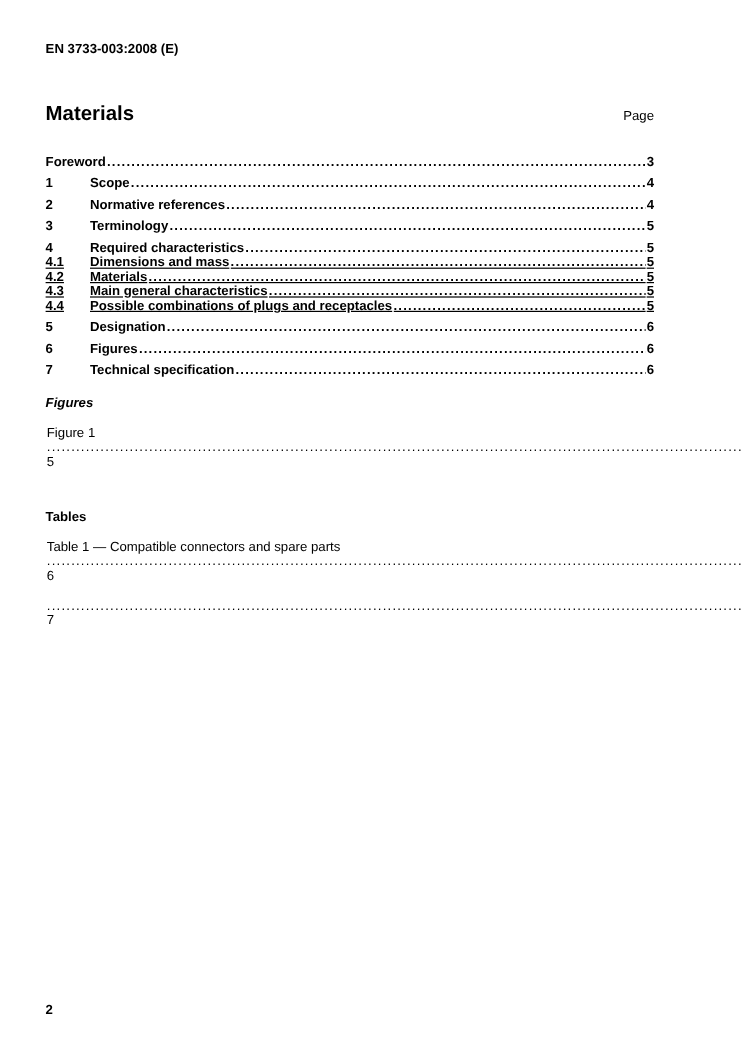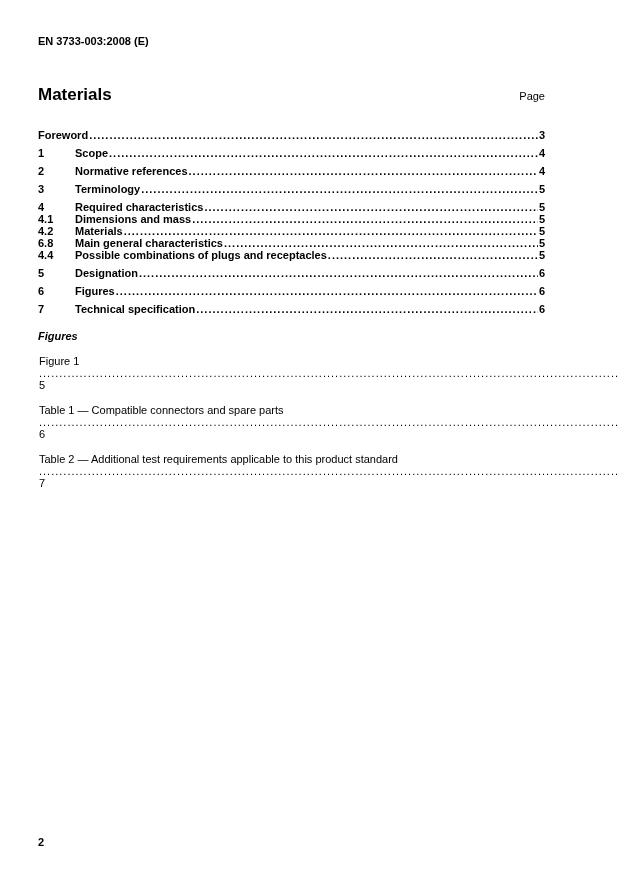"4.1" .toc-row.sub { text-decoration: none -> underline }
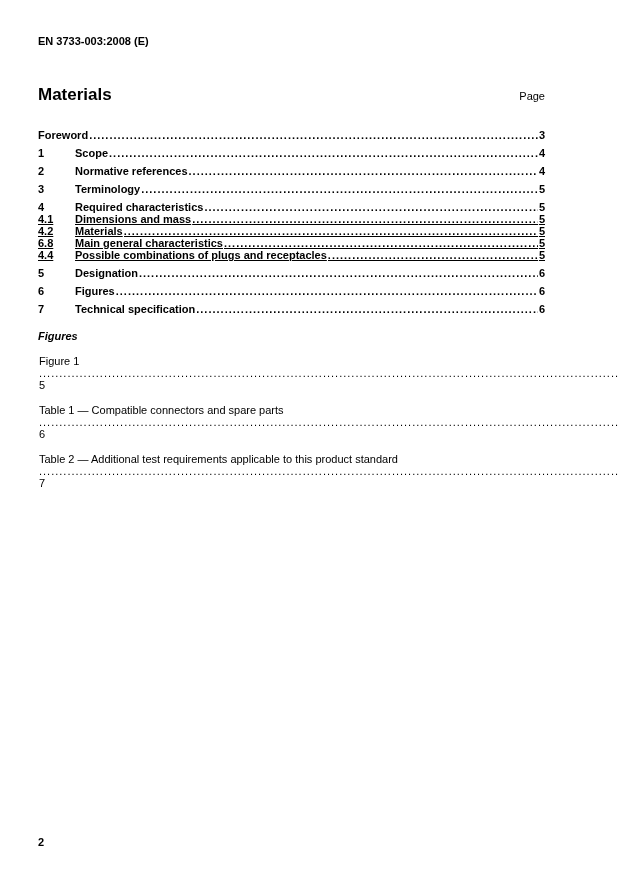"6.8" span.num { text: 6.8 -> 4.3 }
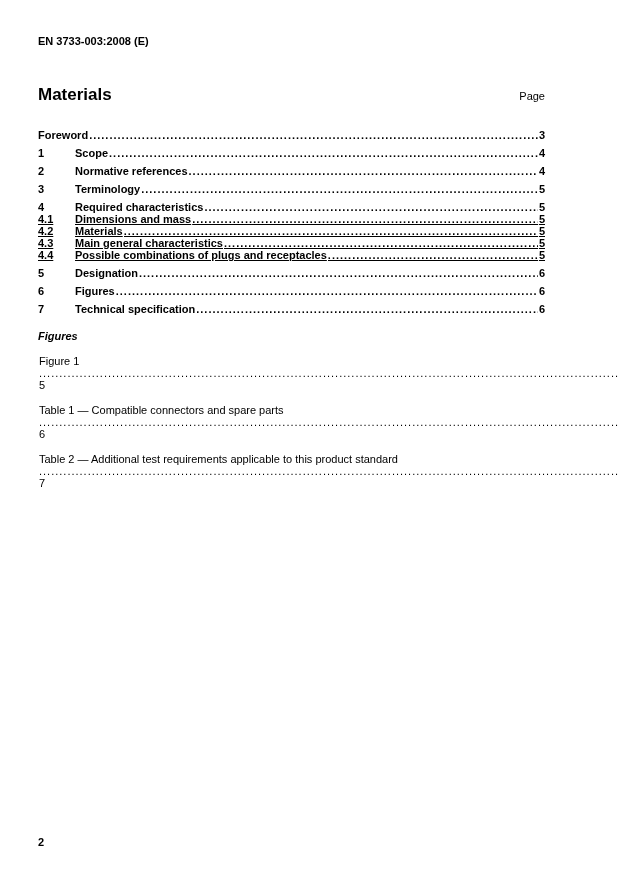"Tables" div.section-heading { html: none -> <div>Tables</div> }
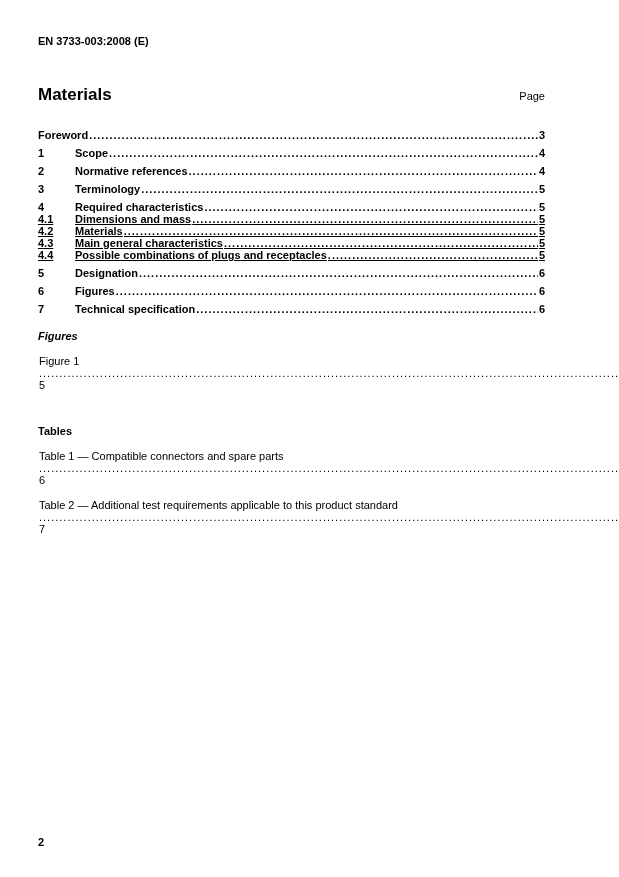"Table 2 — Additional test" span.title { html: <span>Table 2 — Additional test requirements applicable to this product standard</span> -> none }
